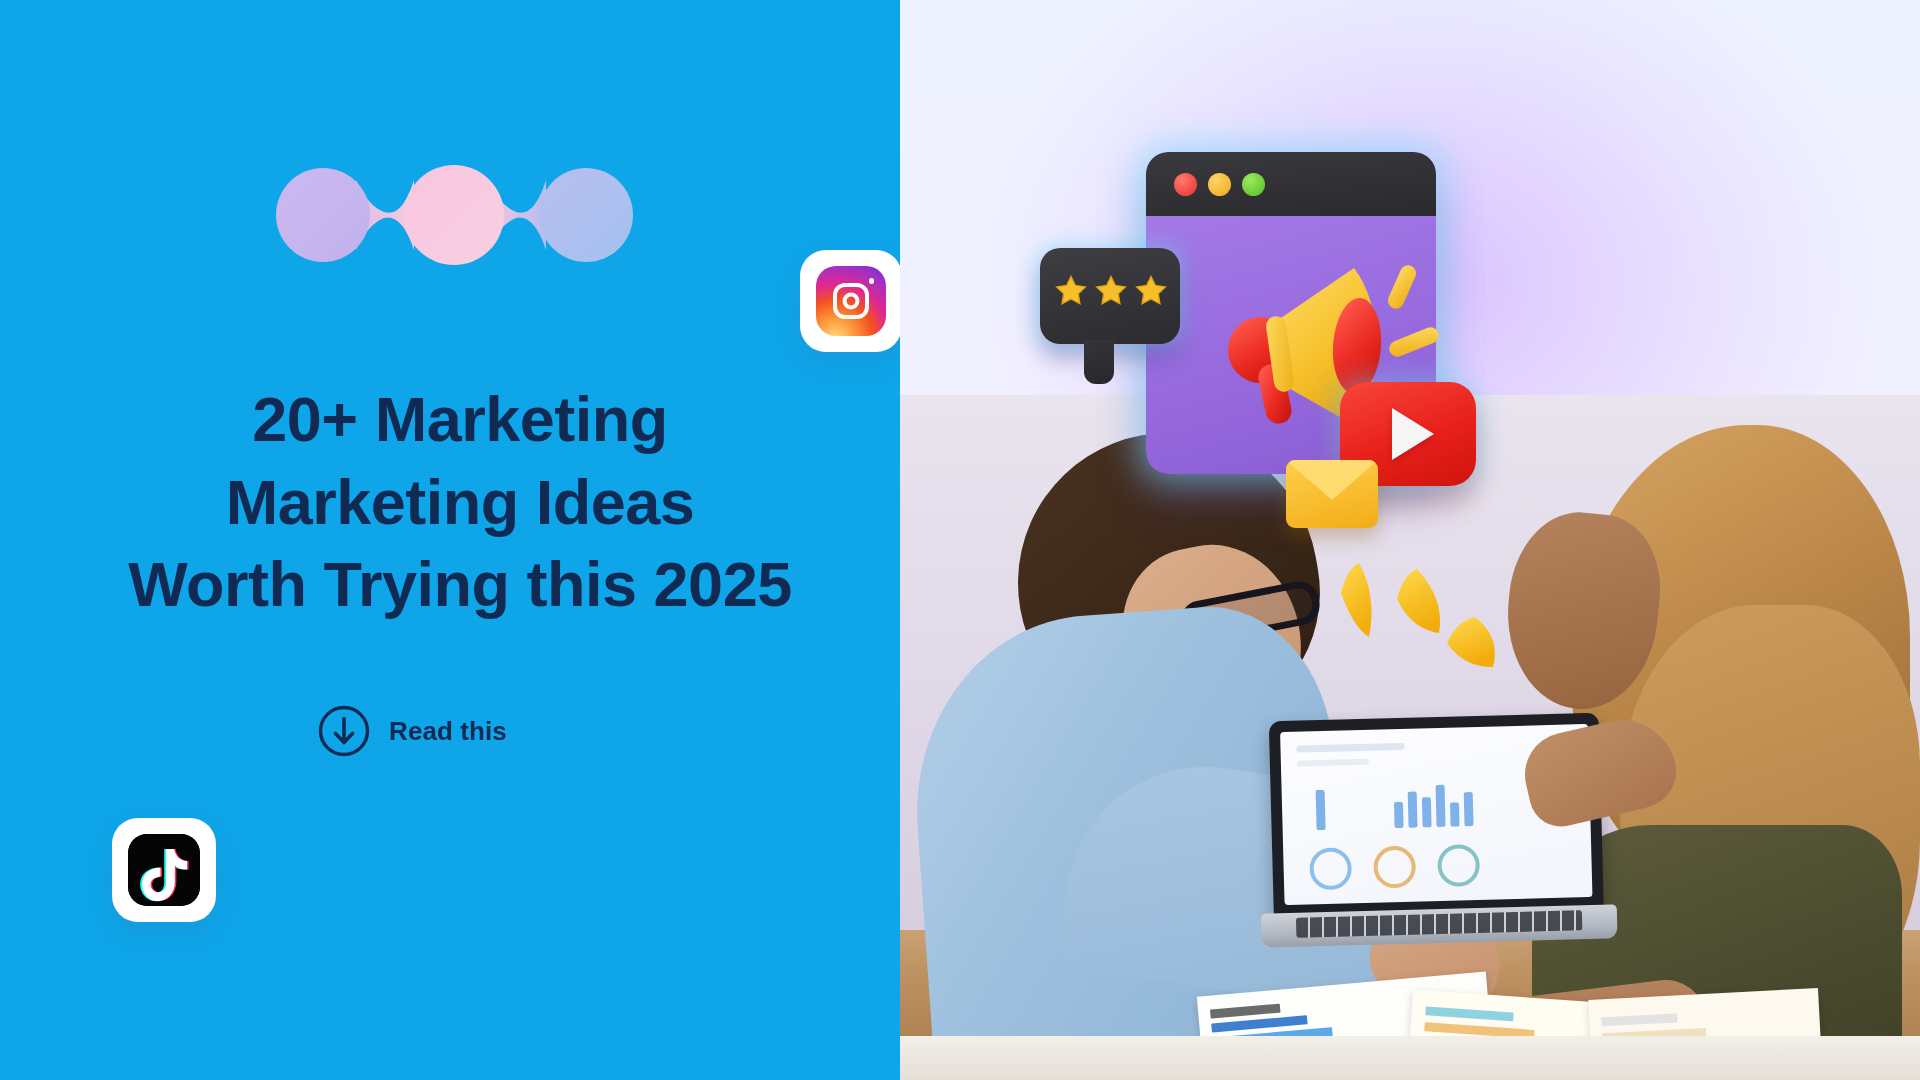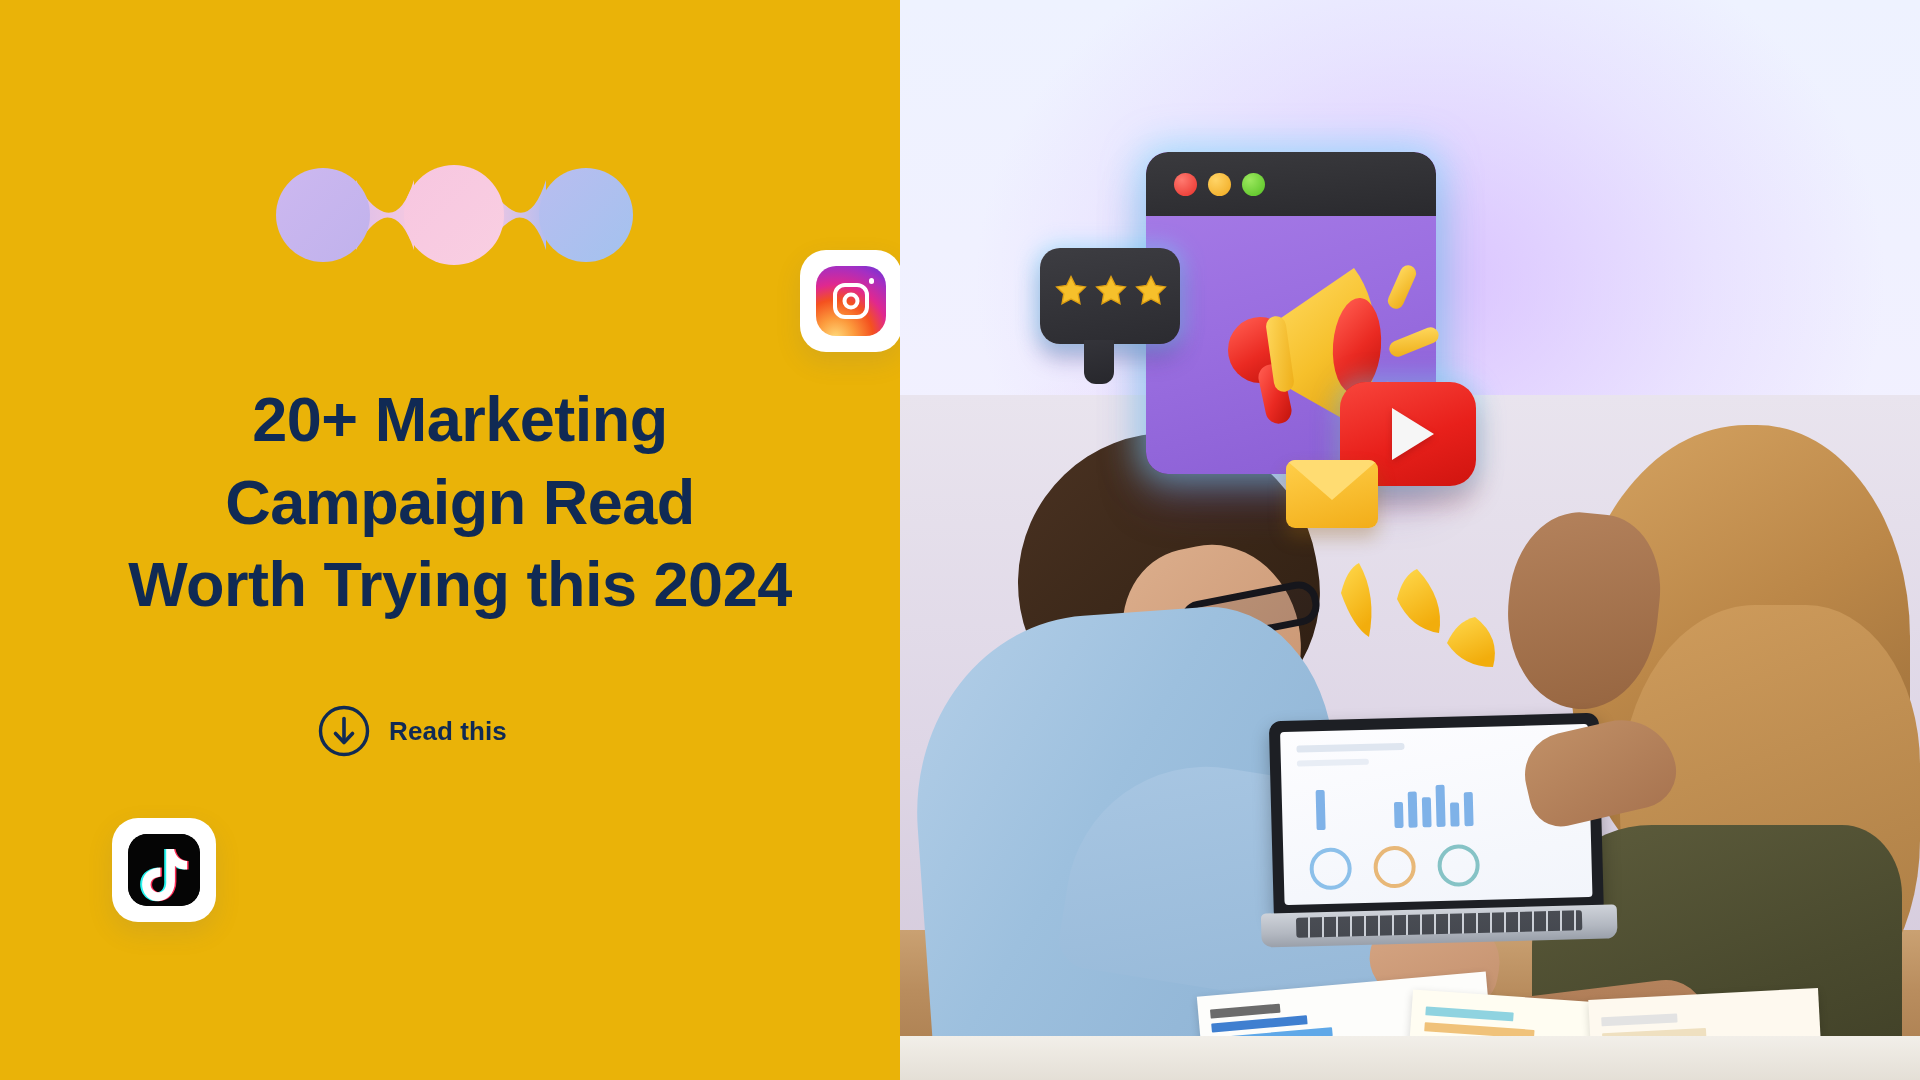"20+ Marketing" .stage { background: #eab308 -> #0ea5e9 }
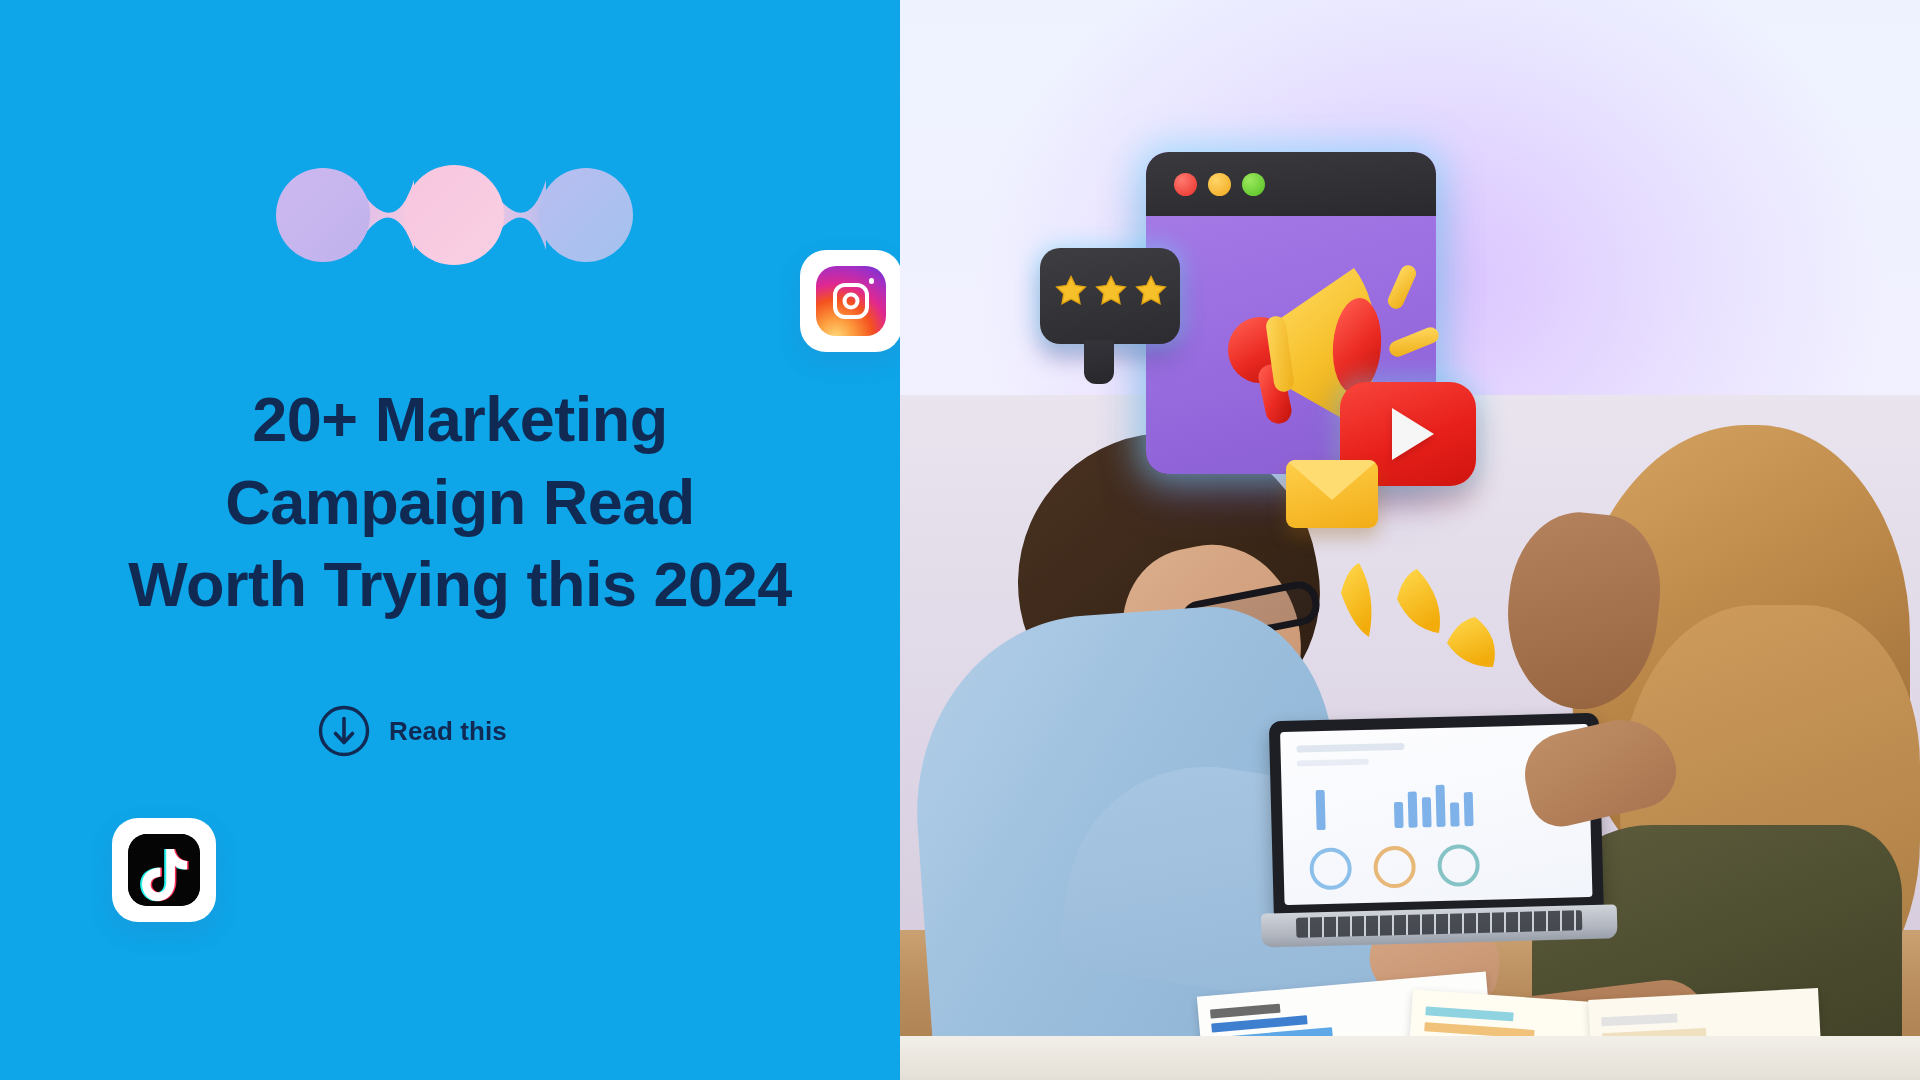"Campaign Read" span.ln { text: Campaign Read -> Marketing Ideas }
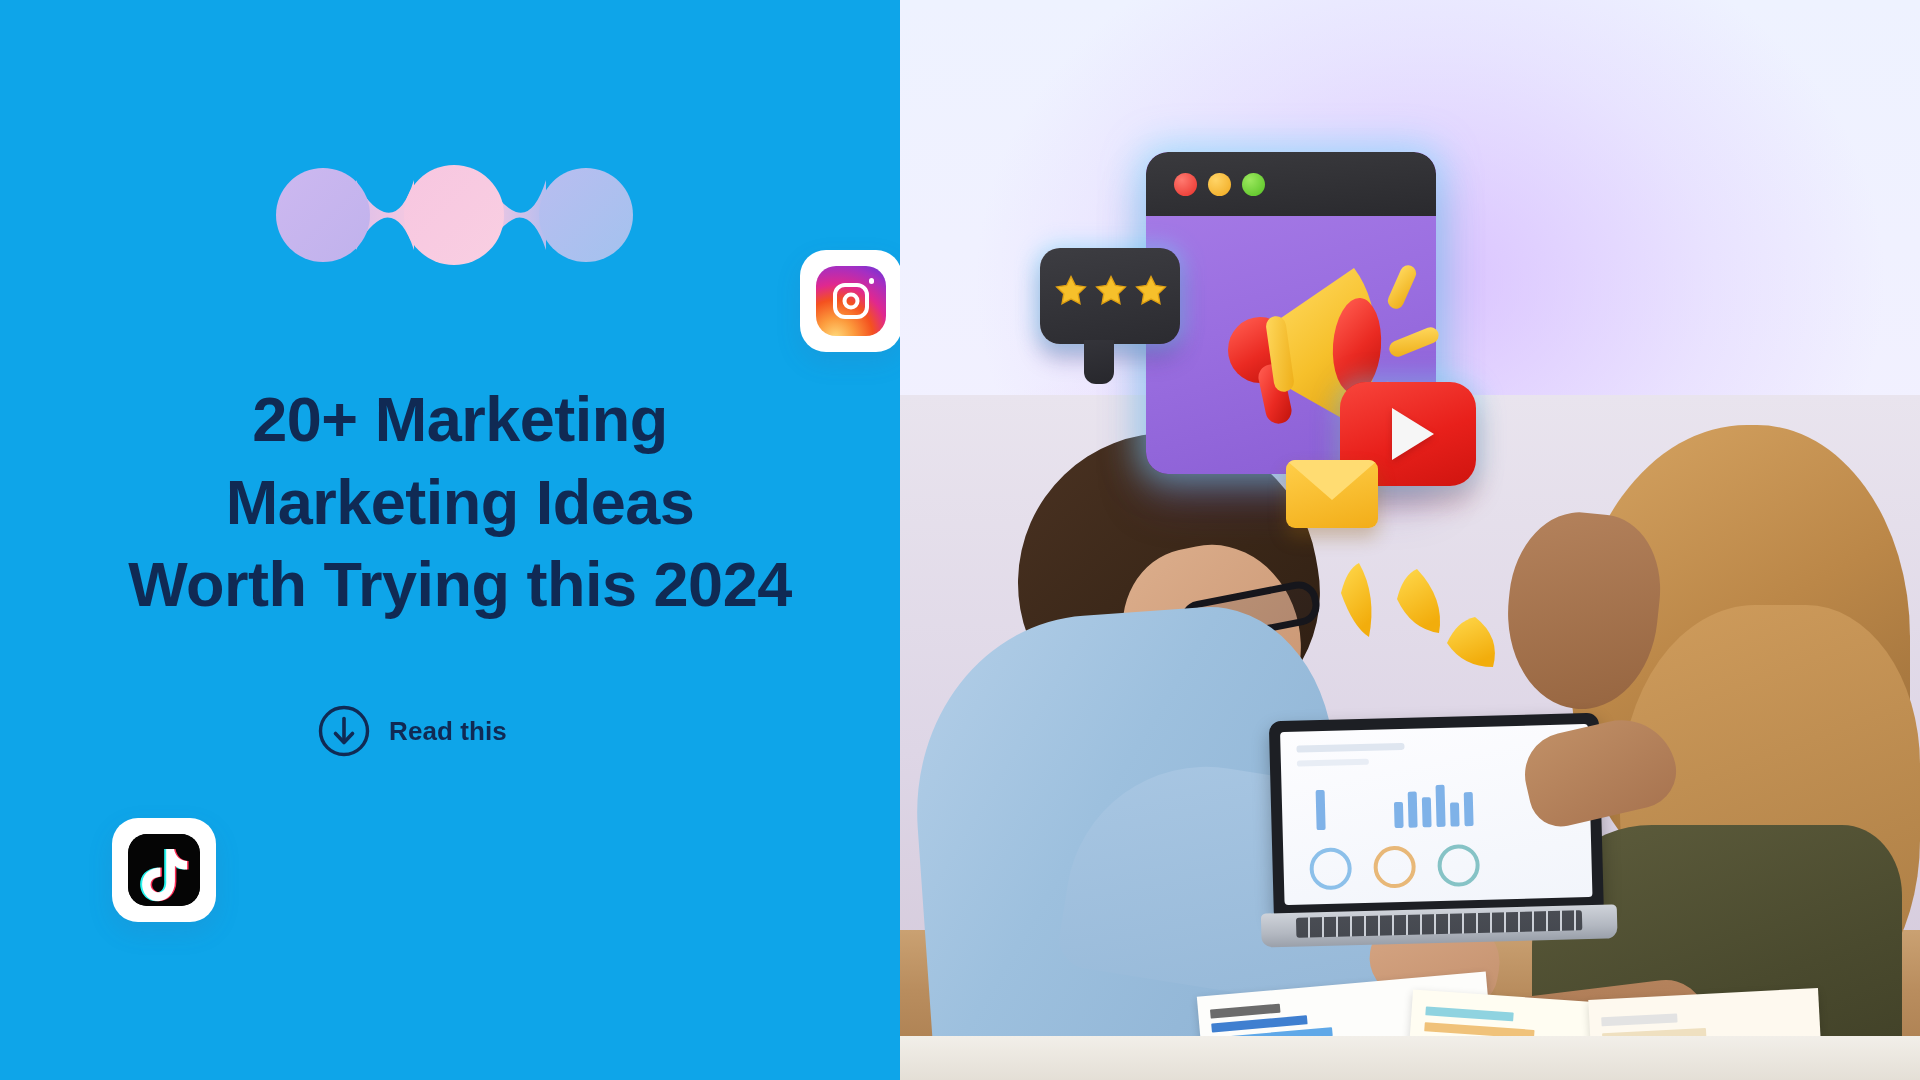"Worth Trying this 2024" span.ln { text: 2024 -> 2025 }
